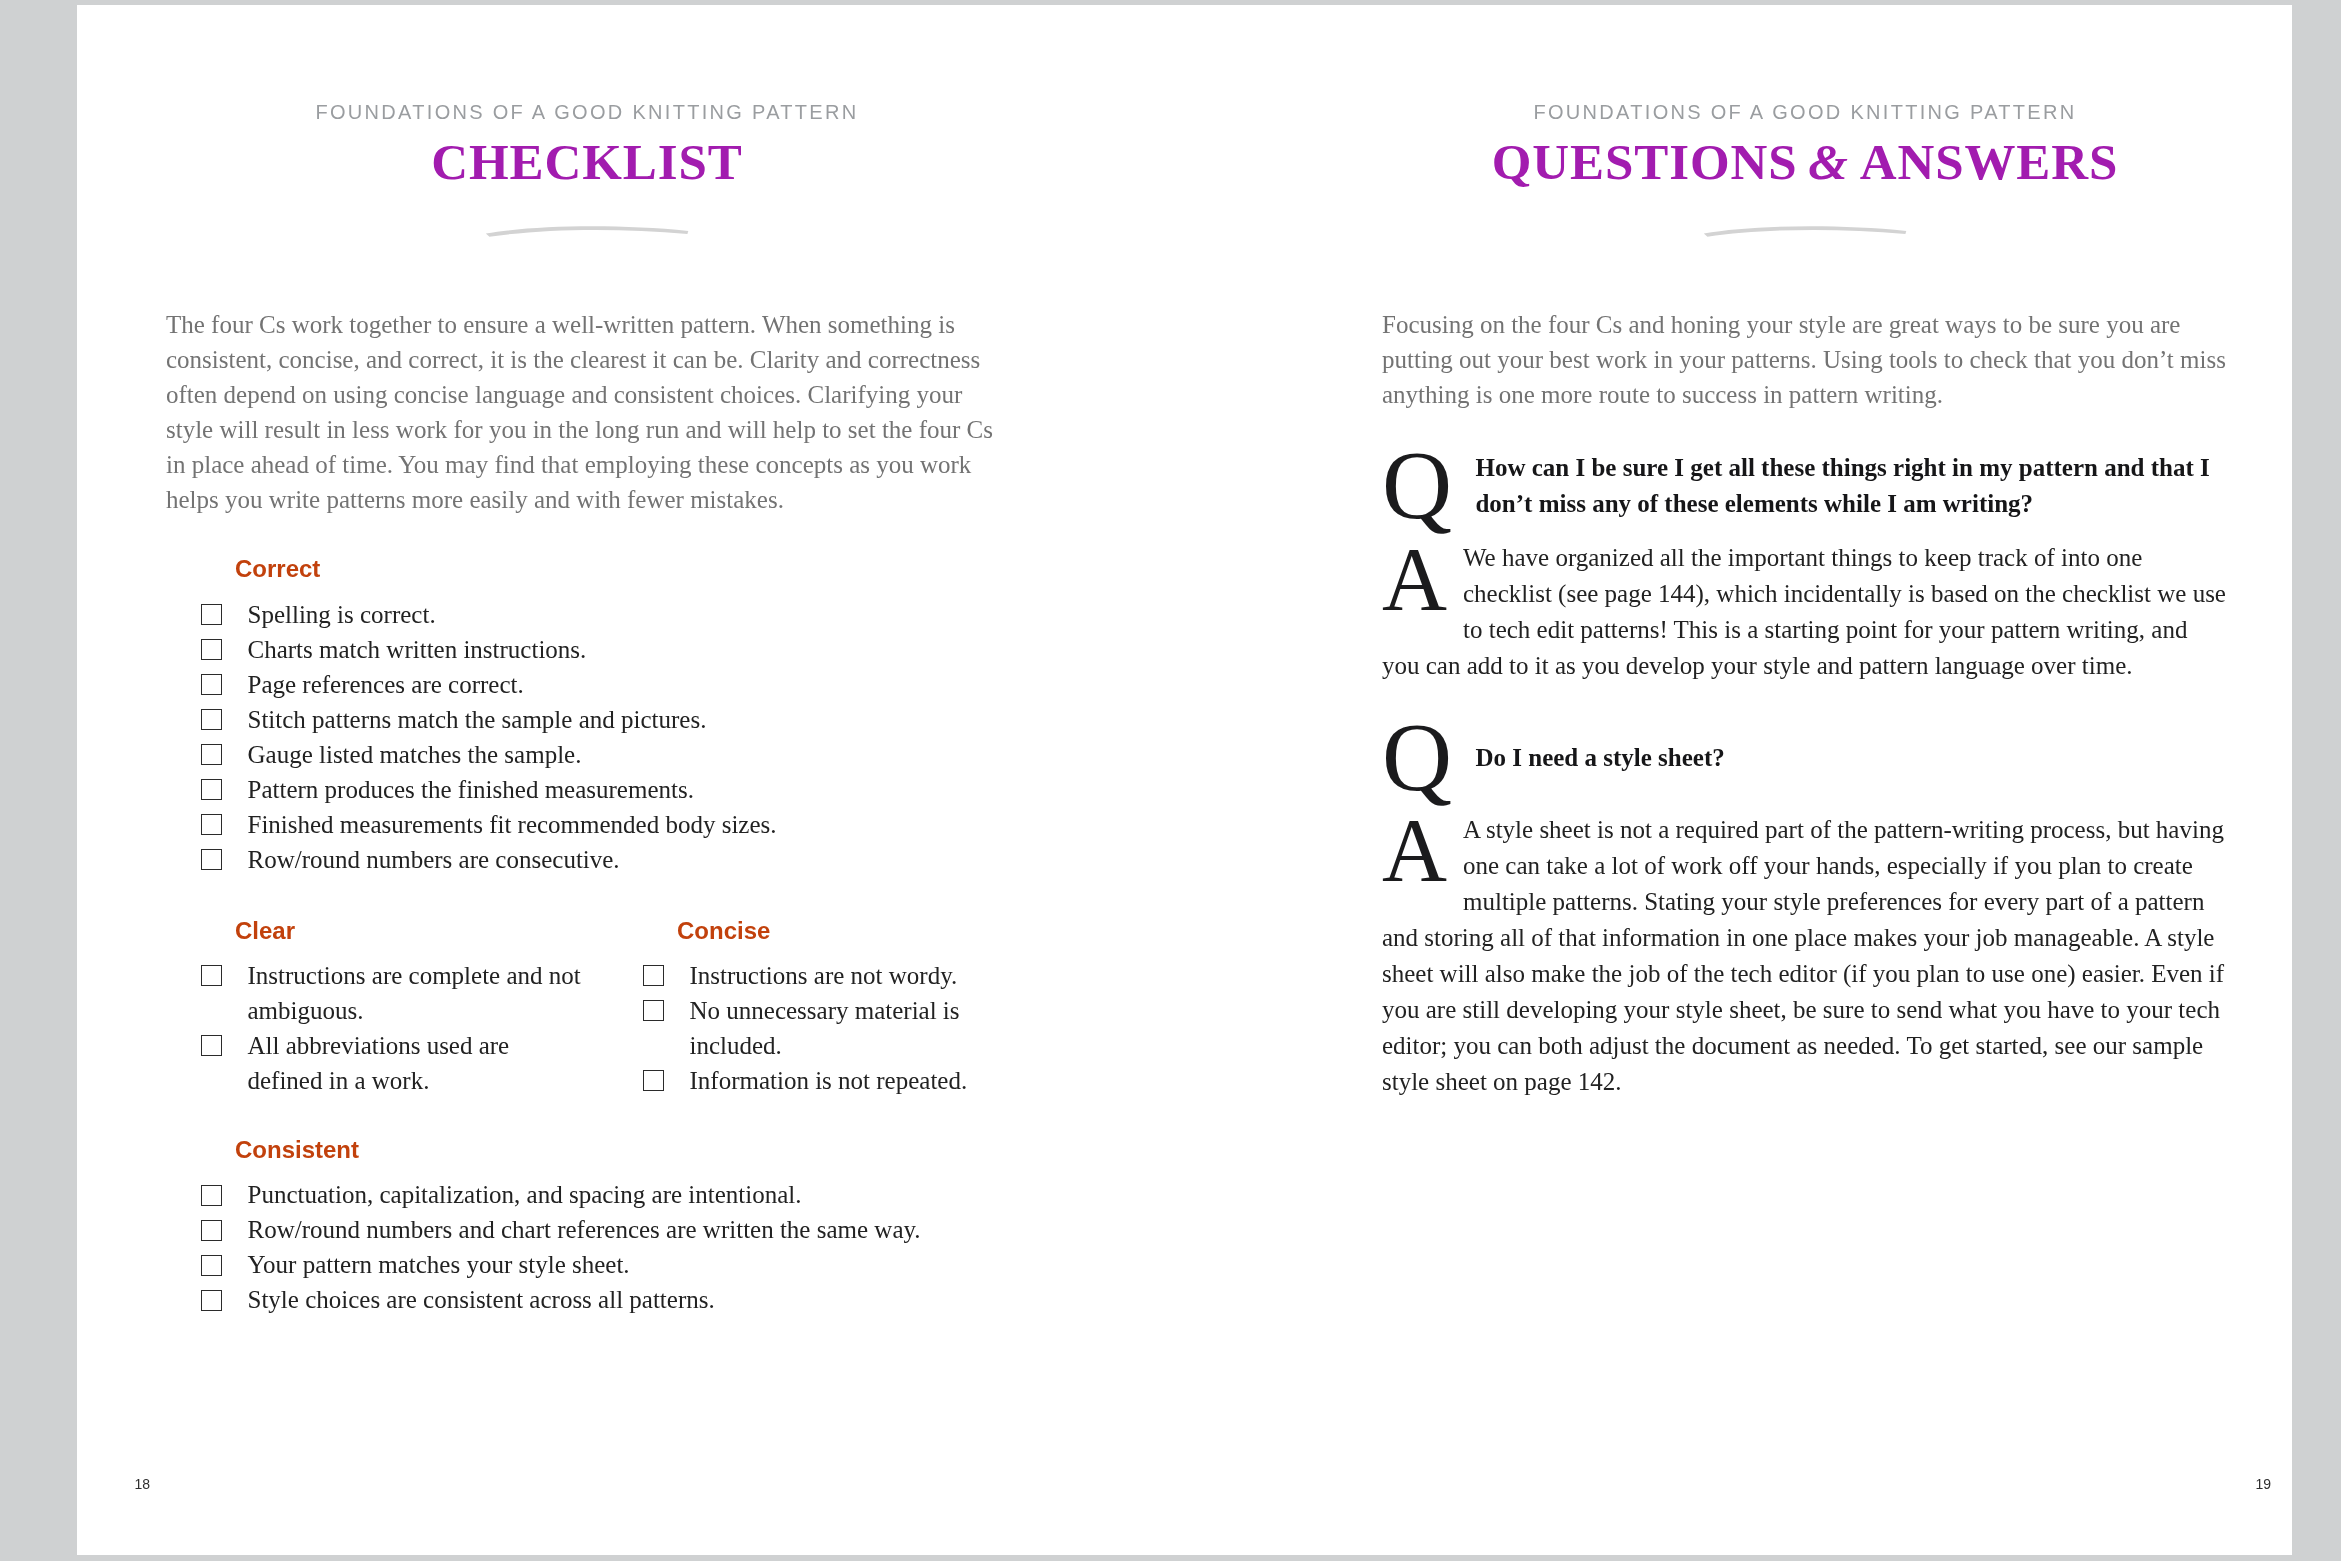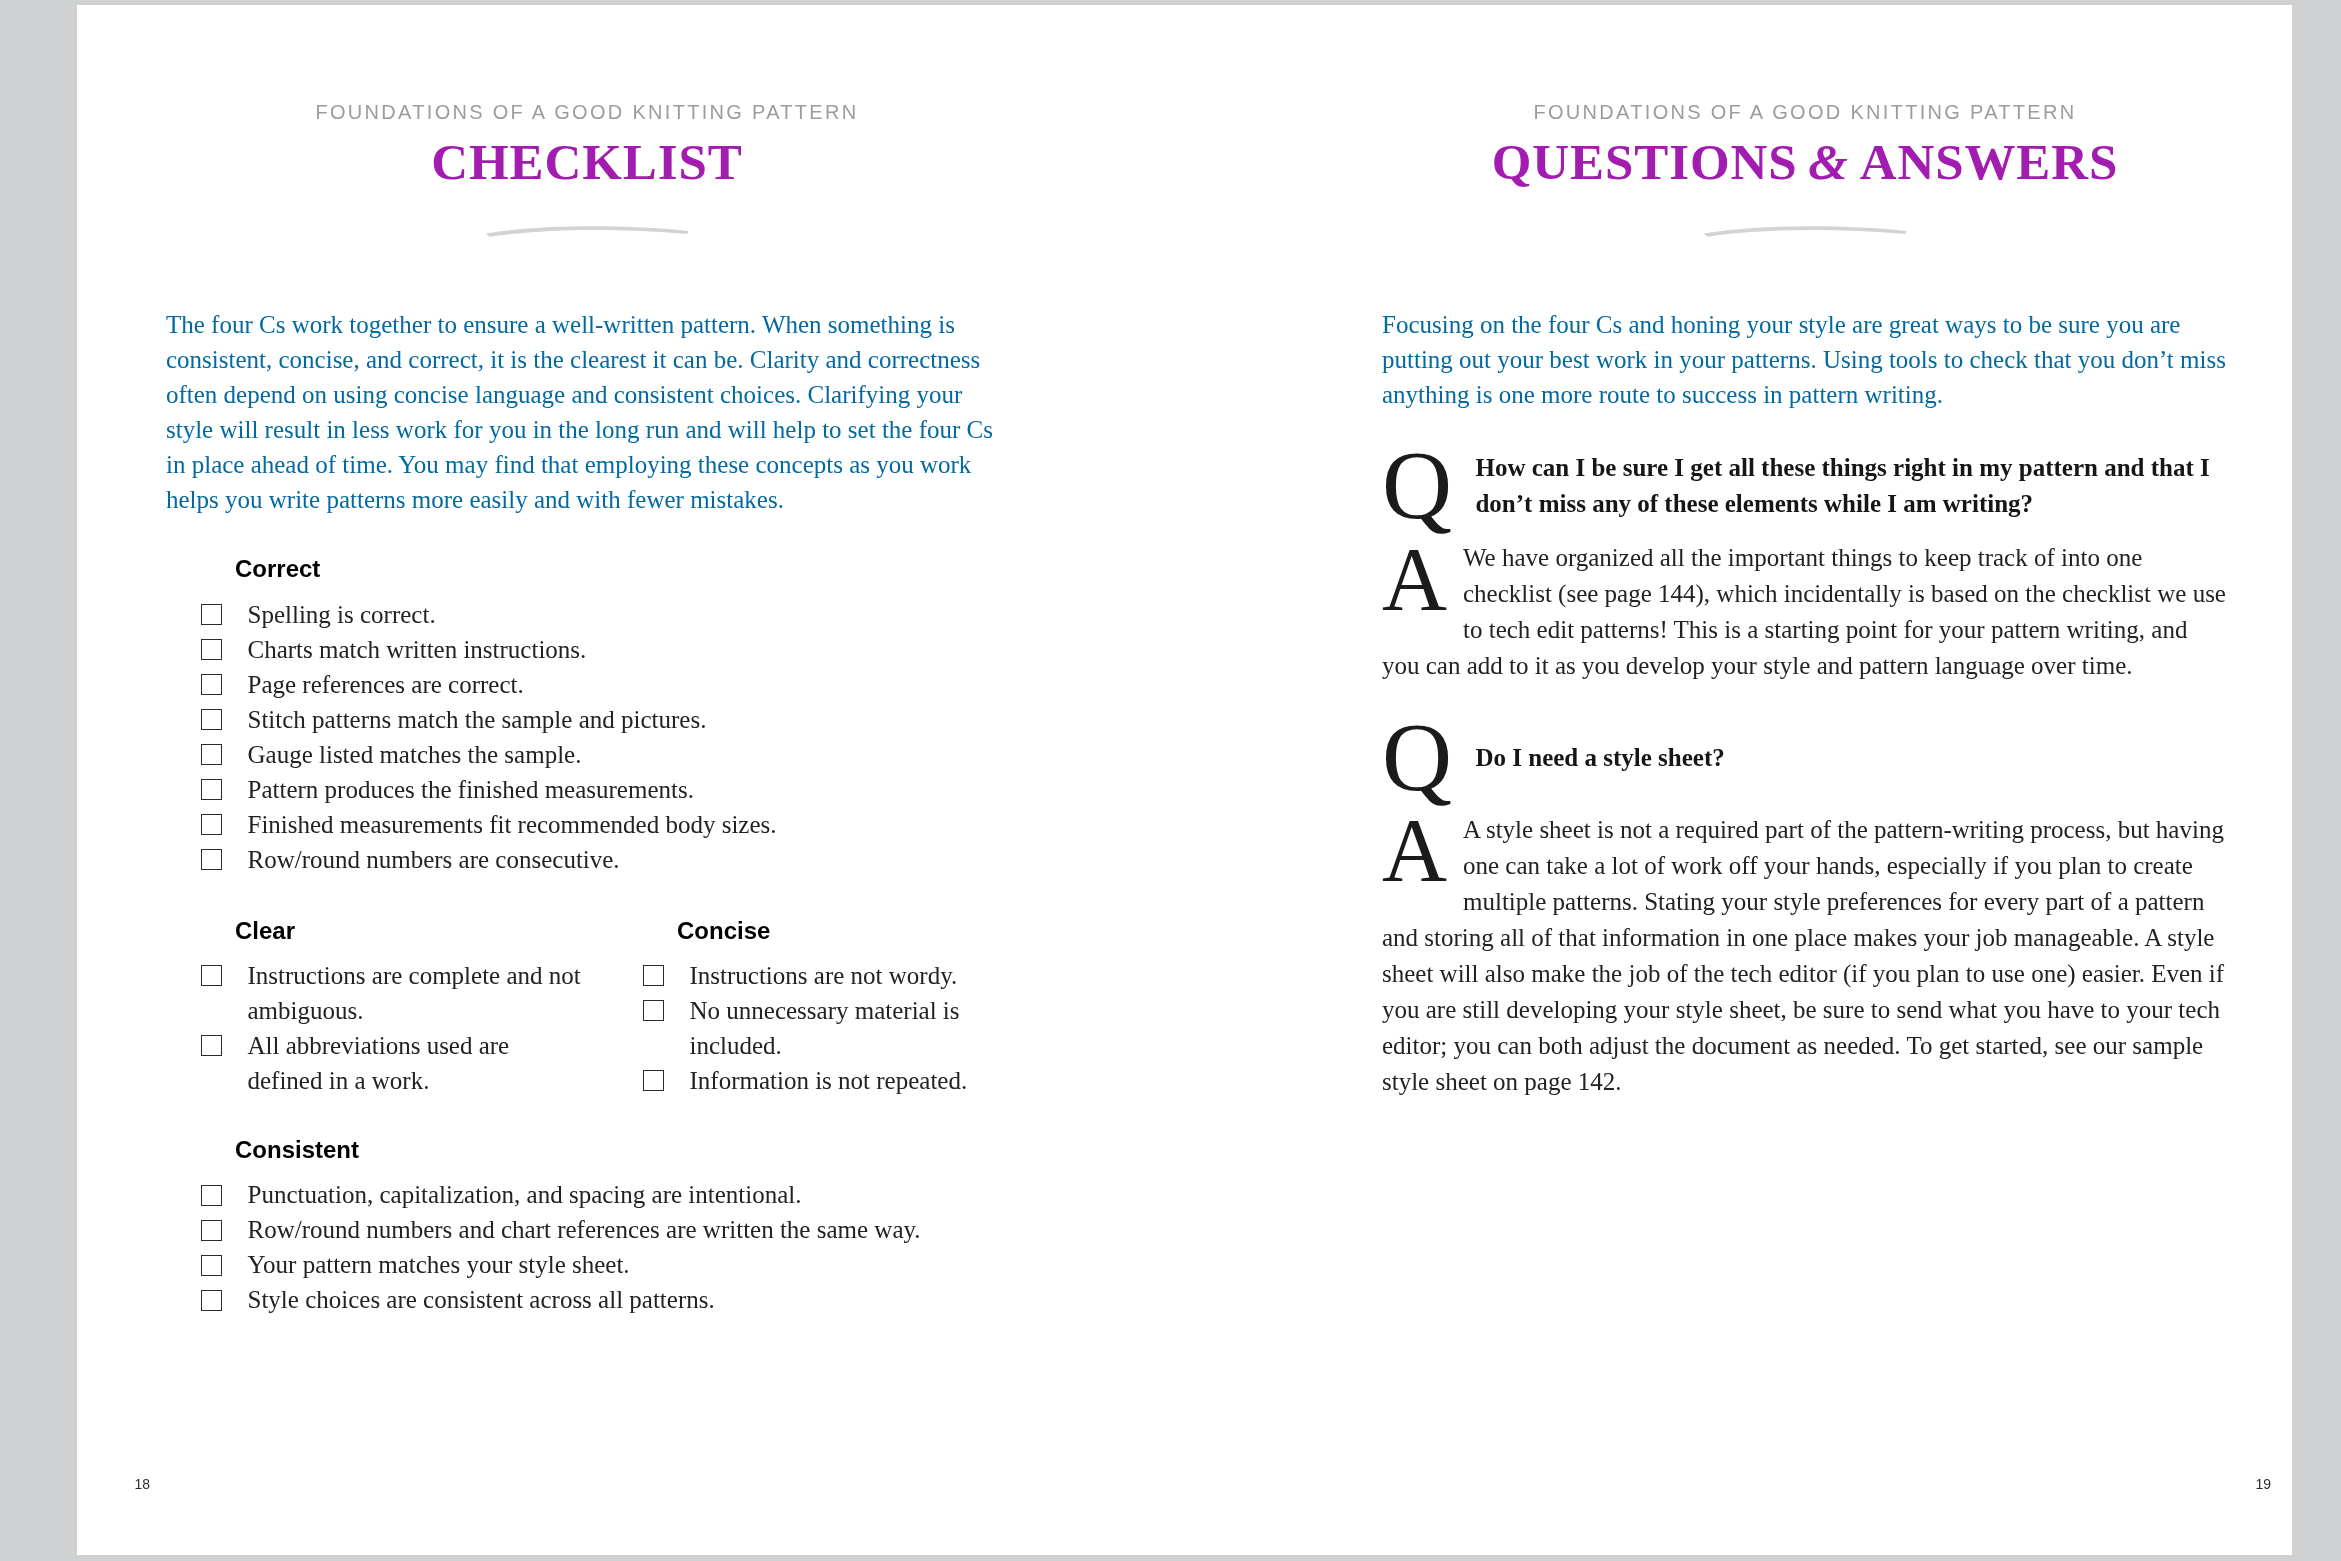"The four Cs work together" .intro { color: #0369a1 -> #737373 }
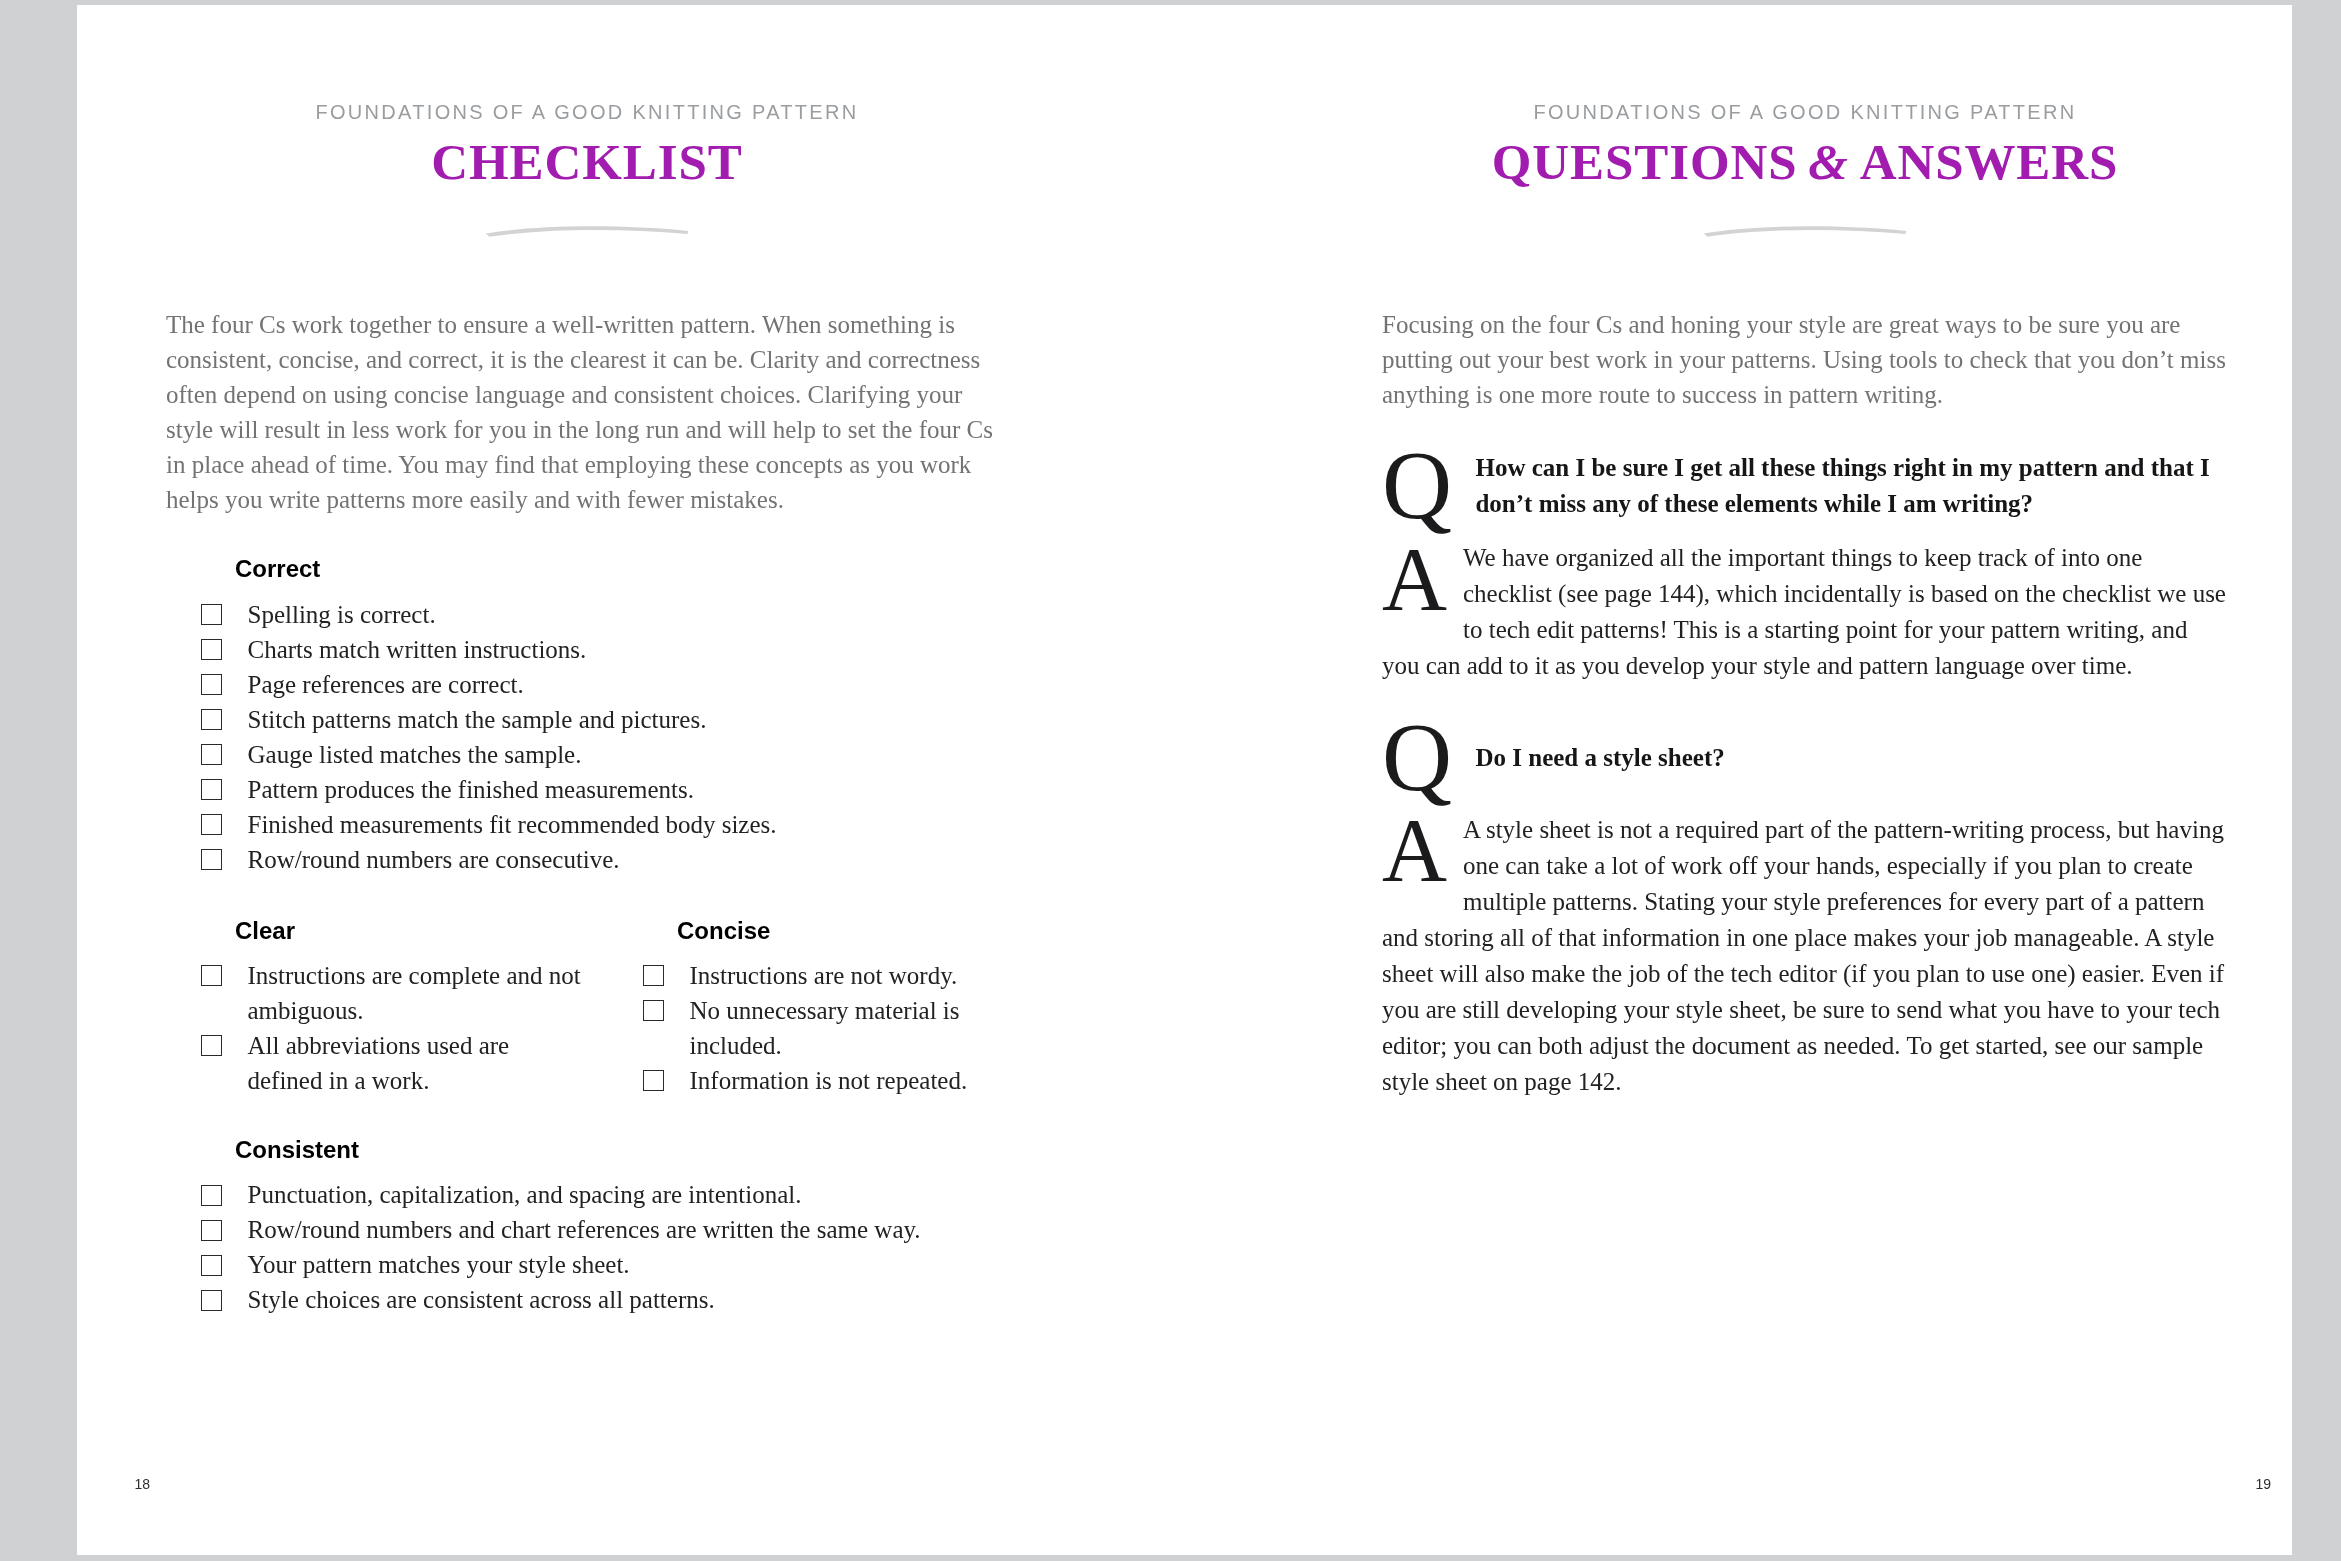"Correct" .check-heading { color: #000000 -> #c2410c }
